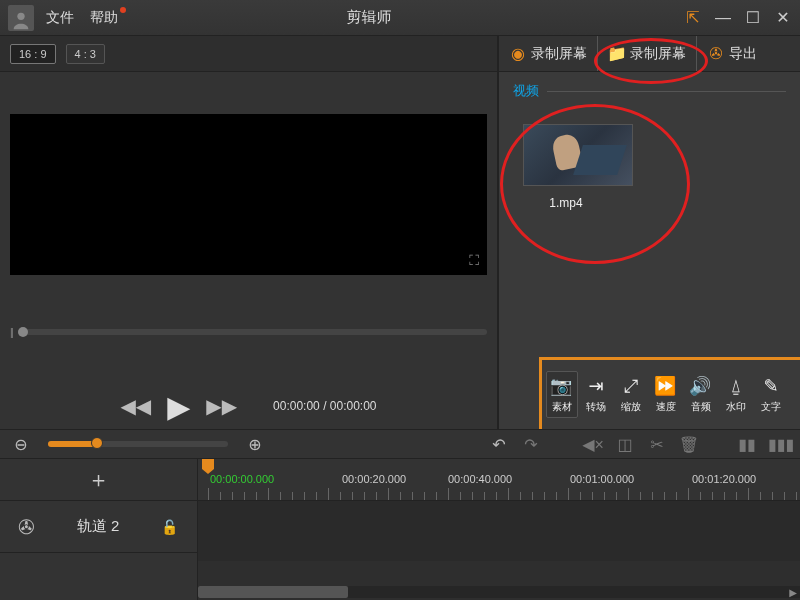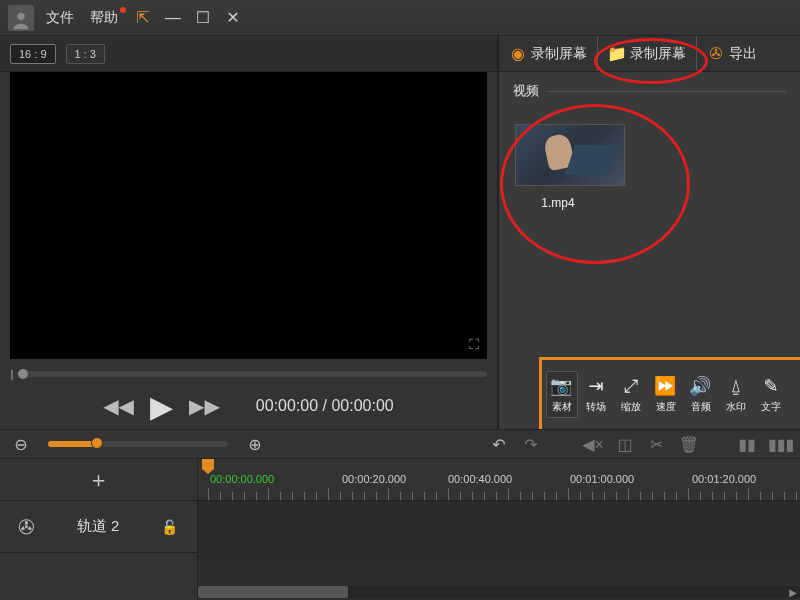"剪辑师" div.title { html: none -> <div>剪辑师</div> }
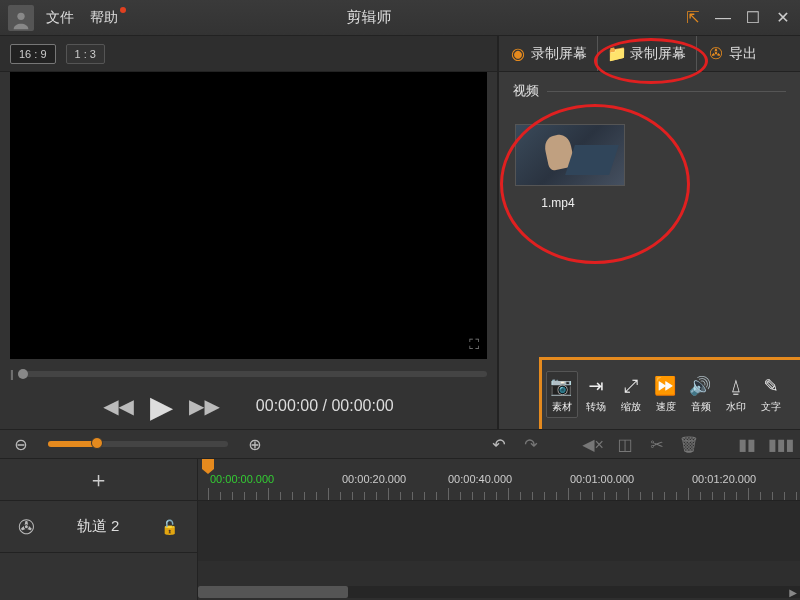"16 : 9" .left { gap: none -> 42px }
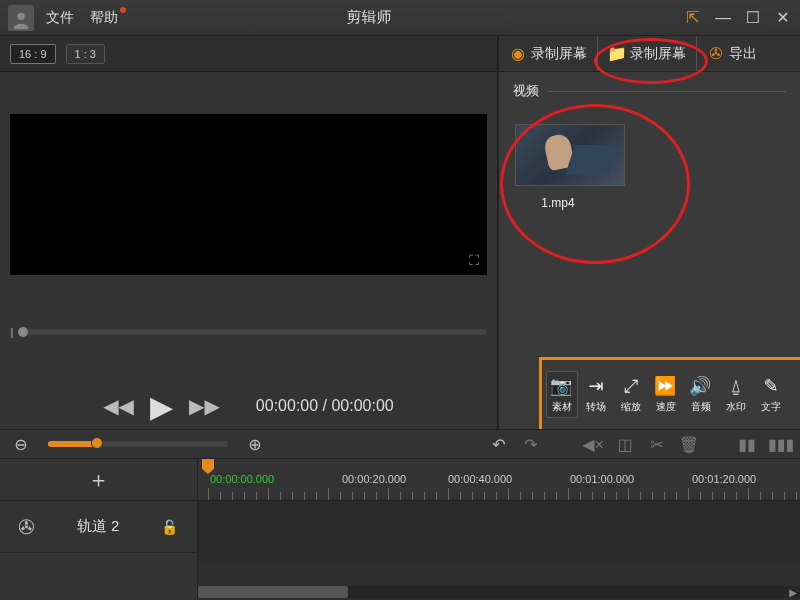"1 : 3" div.aspect-btn { text: 1 -> 4 }
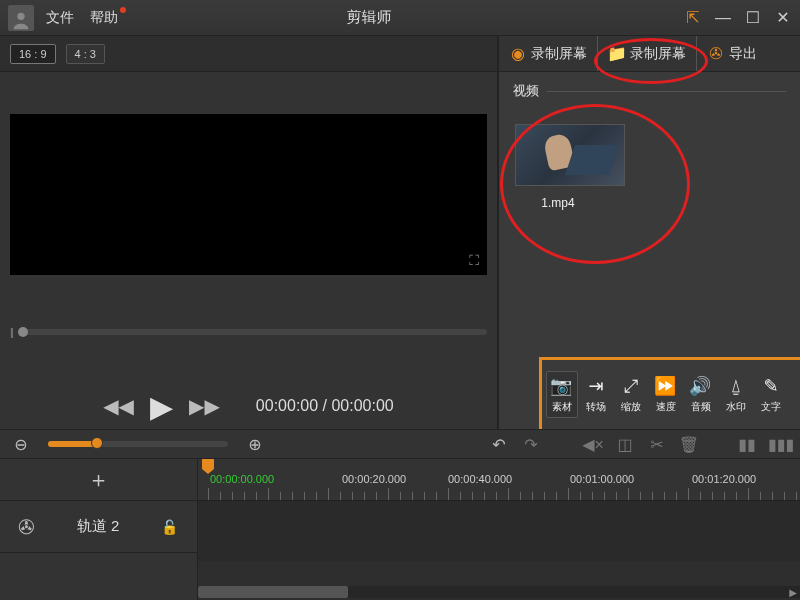"视频" .section-title { color: #e5e5e5 -> #0ea5e9 }
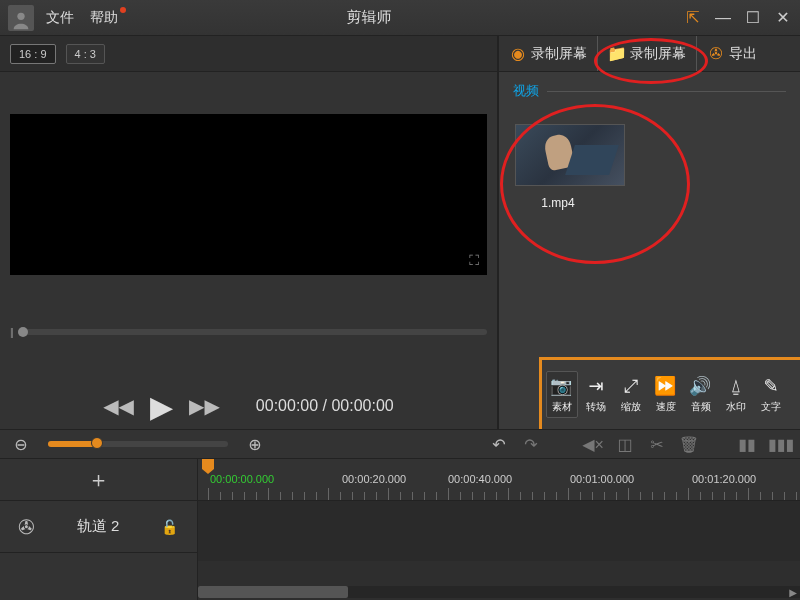"1.mp4" .thumb { margin-left: 2px -> 10px }
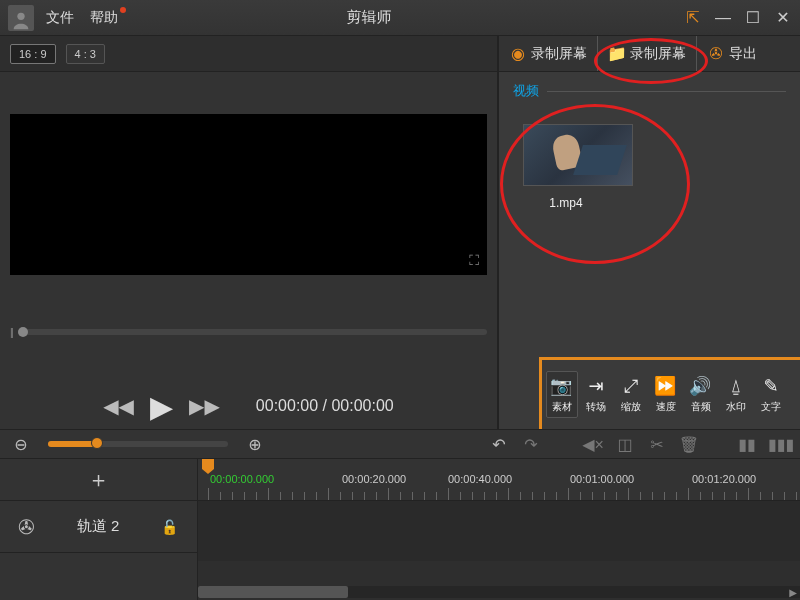"00:00:00 / 00:00:00" .time { font-size: 16px -> 12px }
